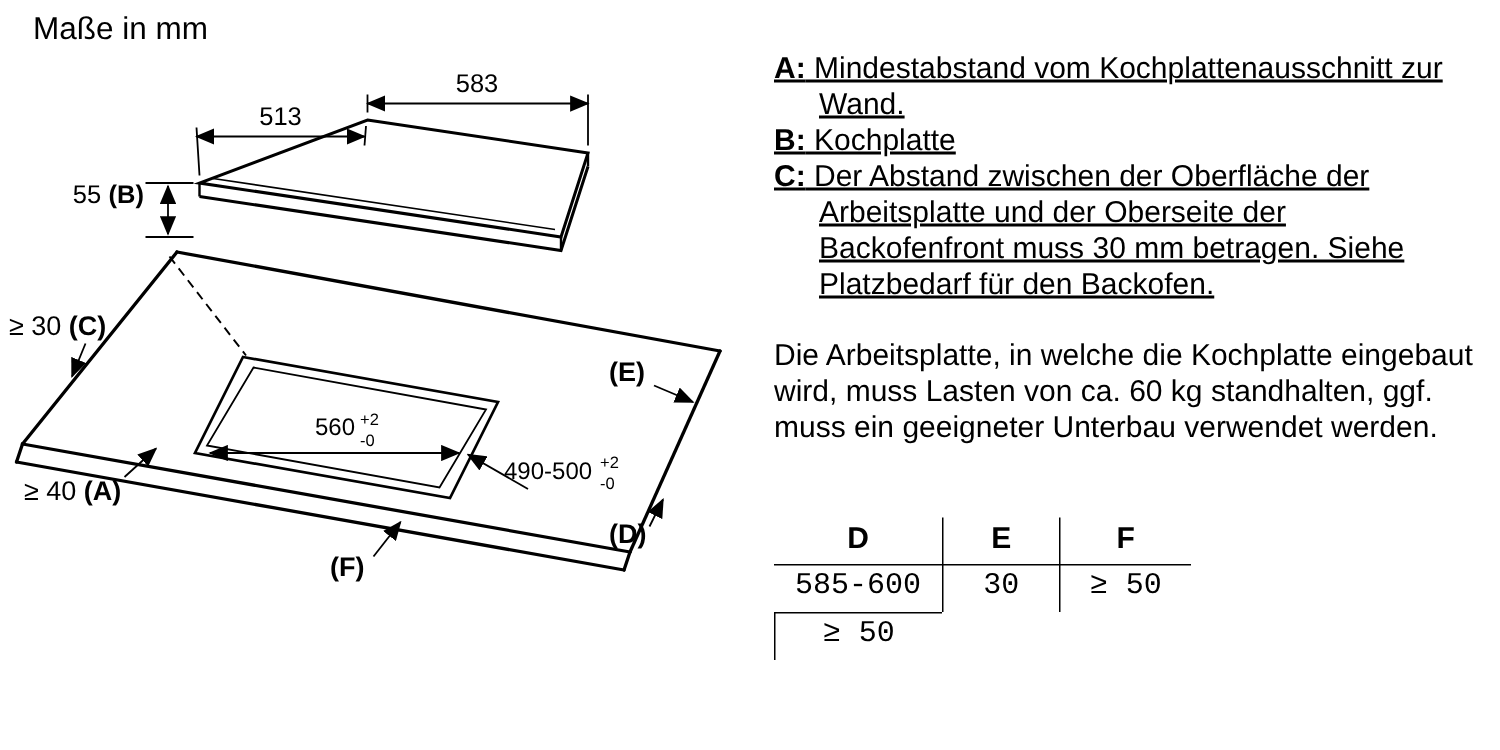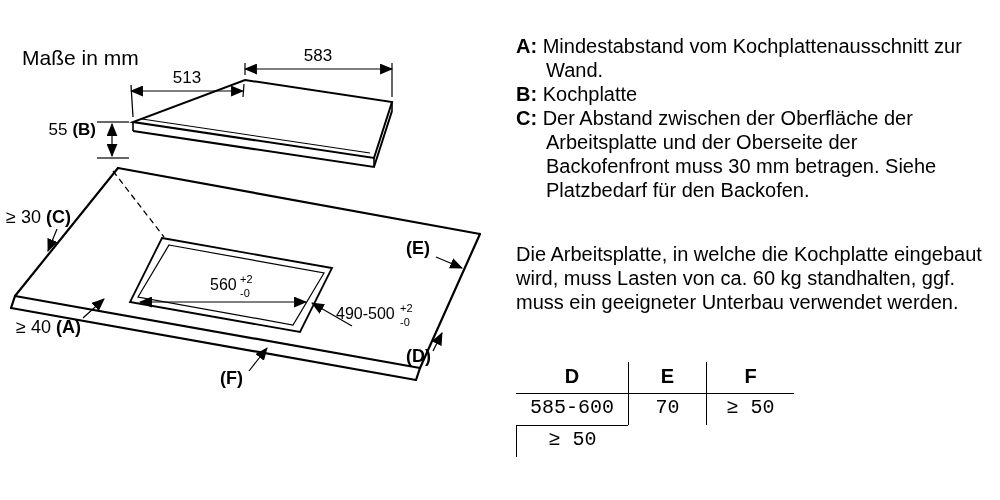"Maße in mm" .title { margin-top: 38px -> none }
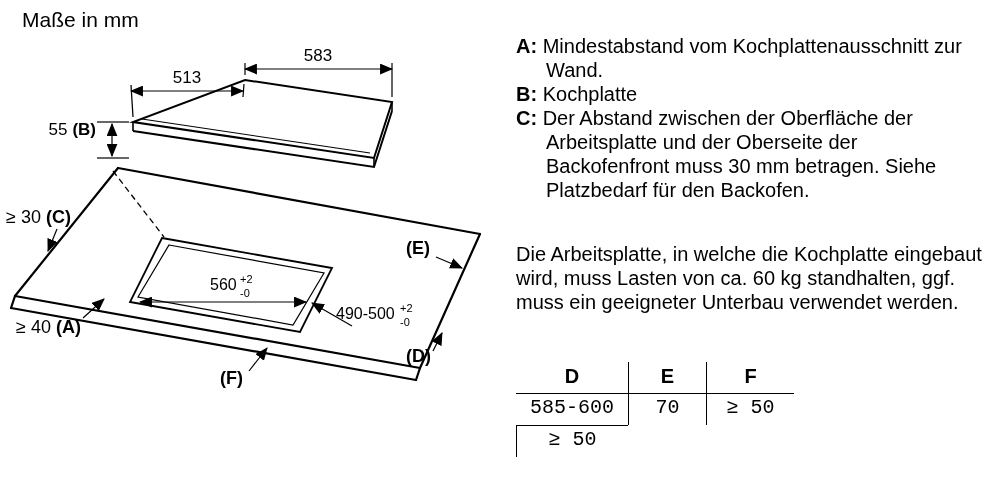"A: Mindestabstand vom" .legend-item { text-decoration: none -> underline }
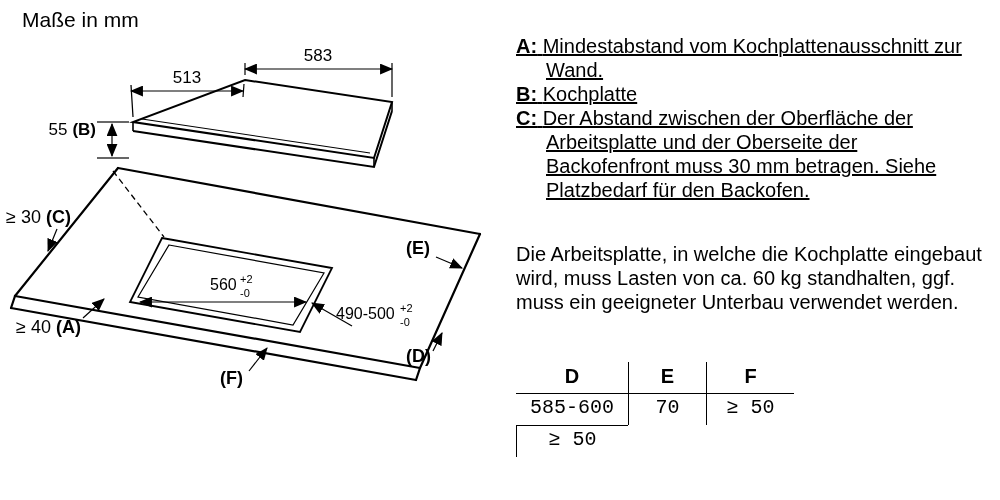"Die Arbeitsplatte, in welche die" .paragraph { margin-top: 40px -> 23px }
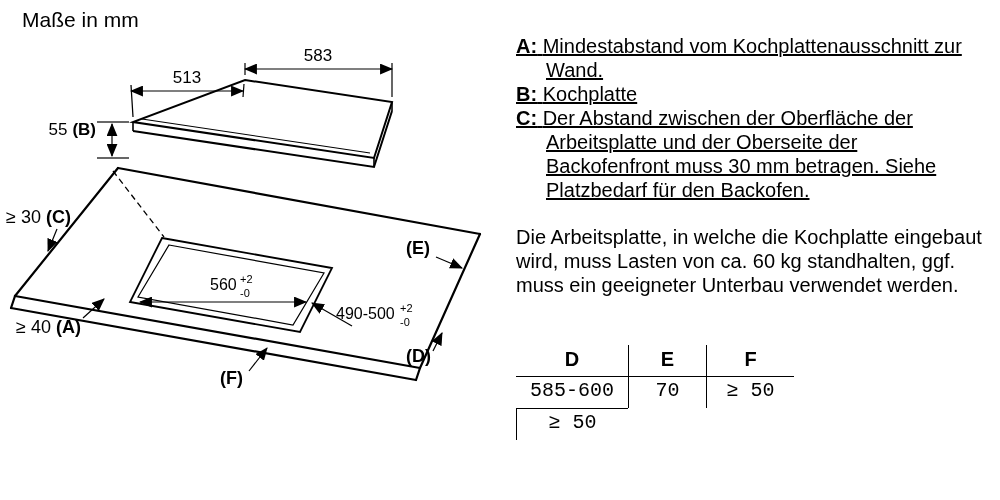"70" div.cell { text: 70 -> 30 }
